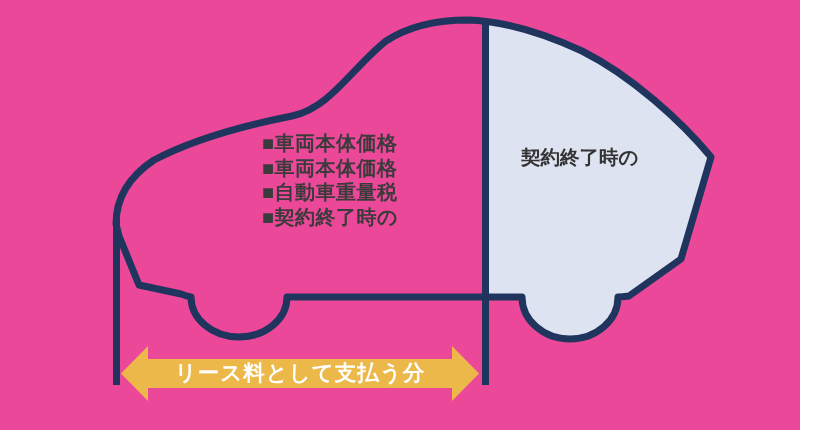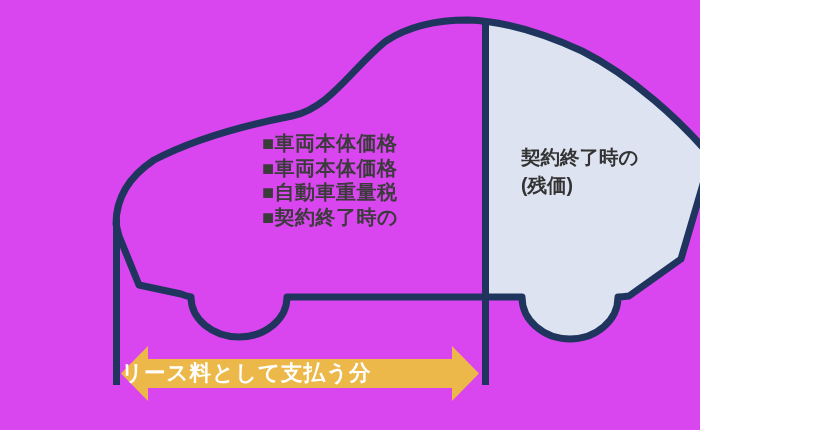"■車両本体価格" .stage { background: #d946ef -> #ec4899; width: 700px -> 800px }
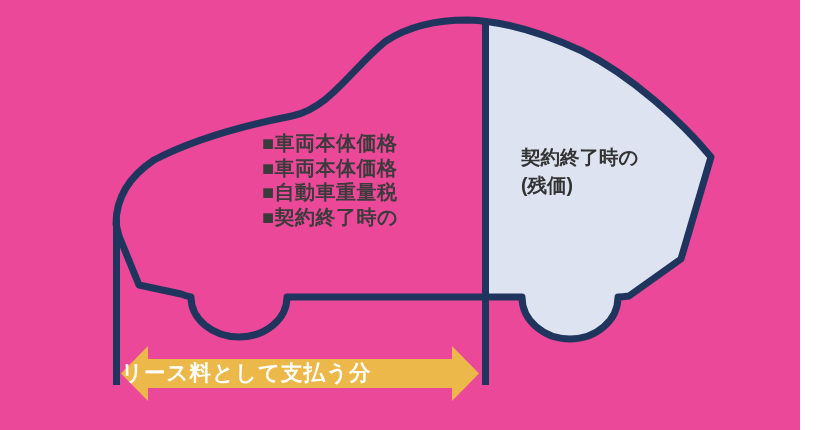"(残価)" div { html: <div>(残価)</div> -> none }
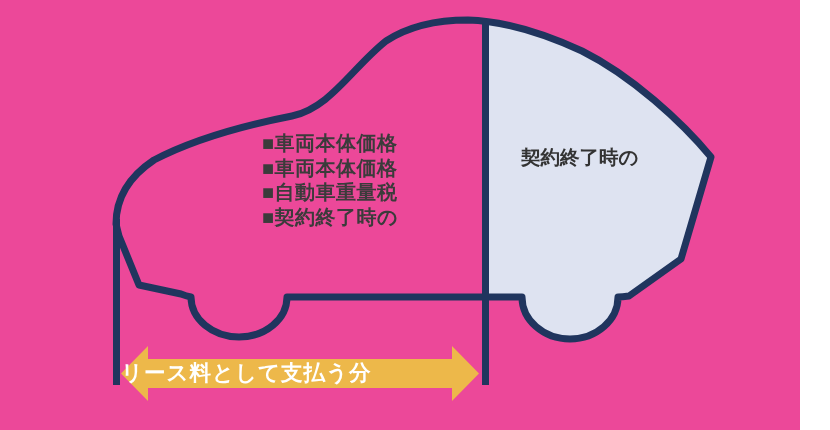"リース料として支払う分" .arrow-label { text-align: none -> center }
